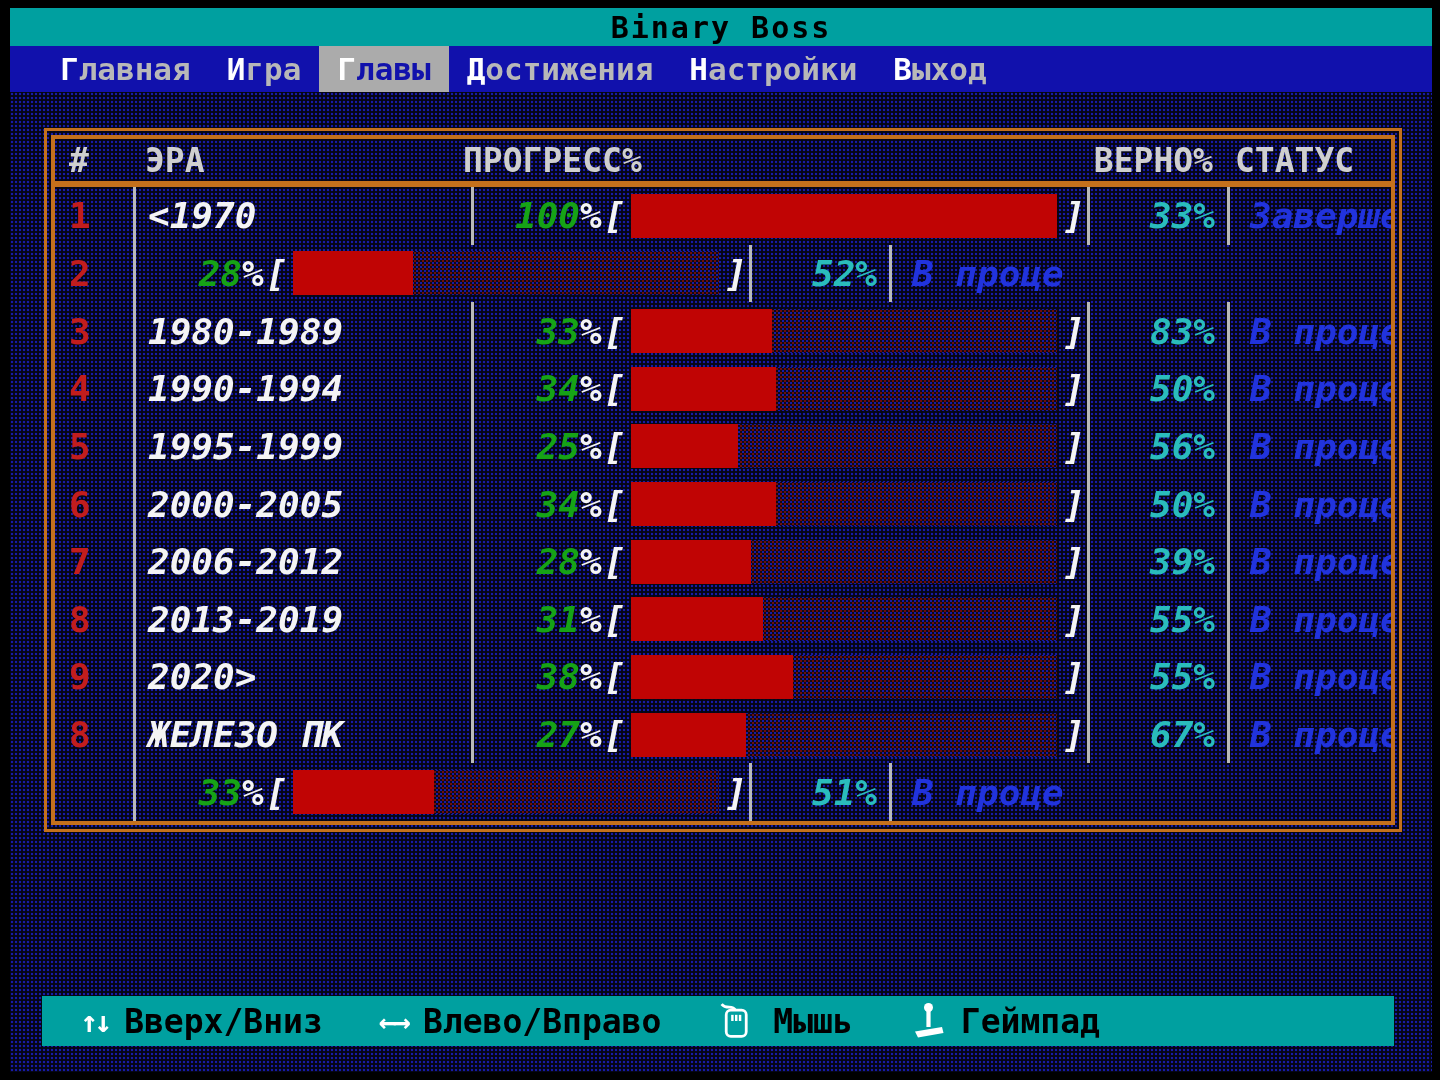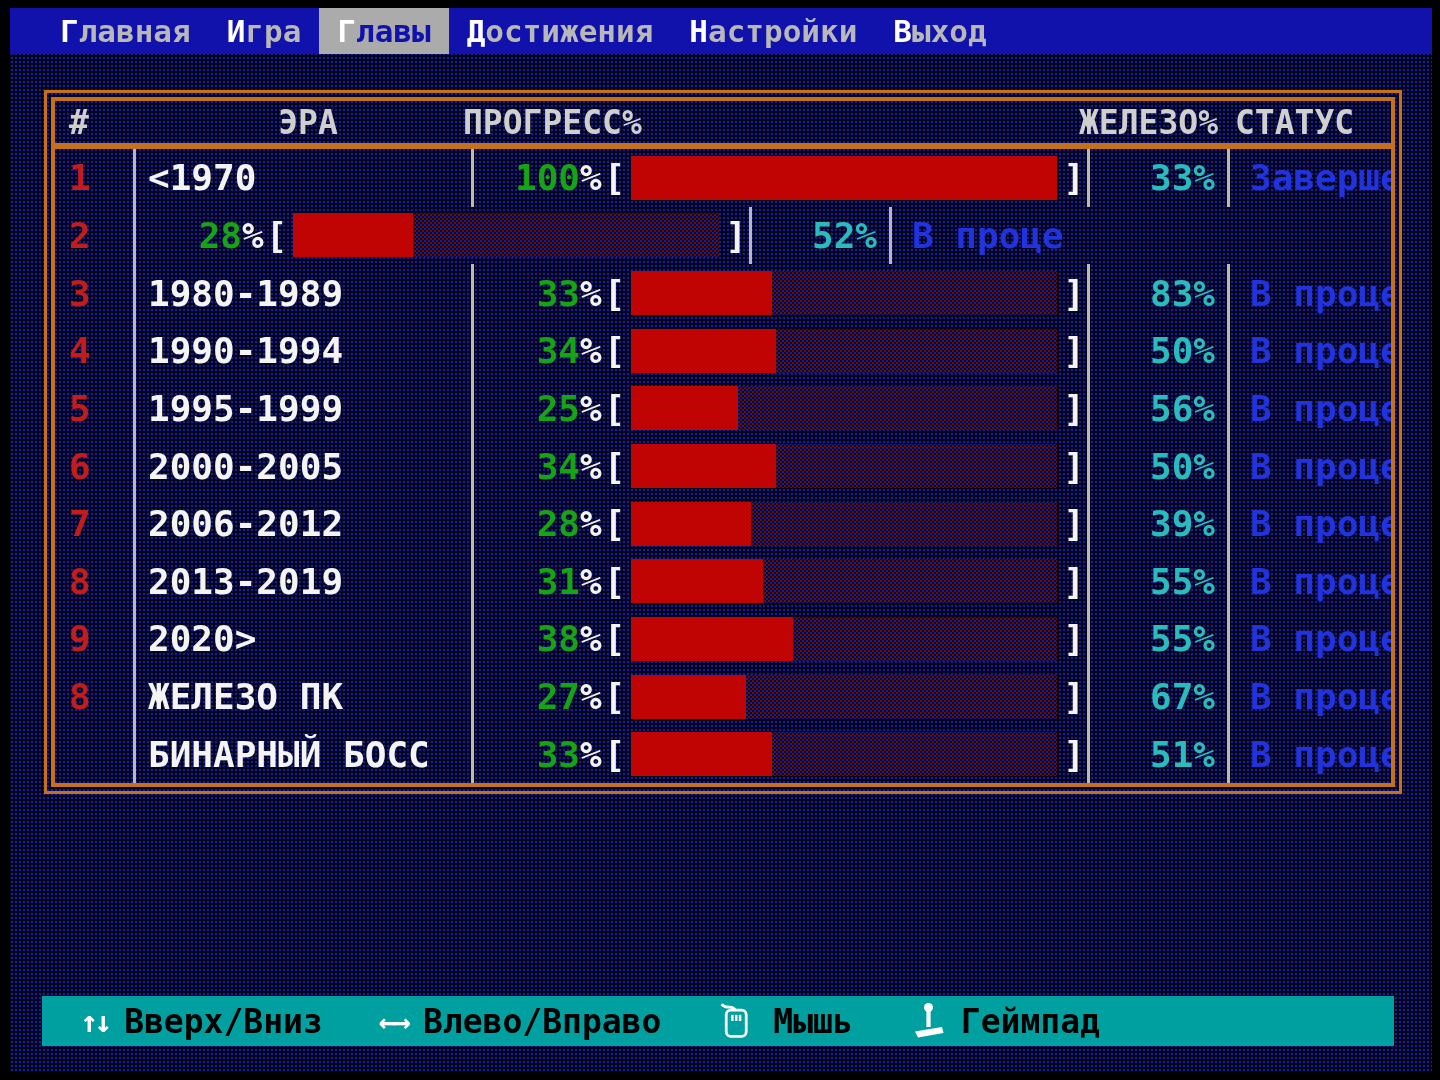"Binary Boss" div.titlebar { html: none -> <div> <span>Binary Boss</span> </div> }
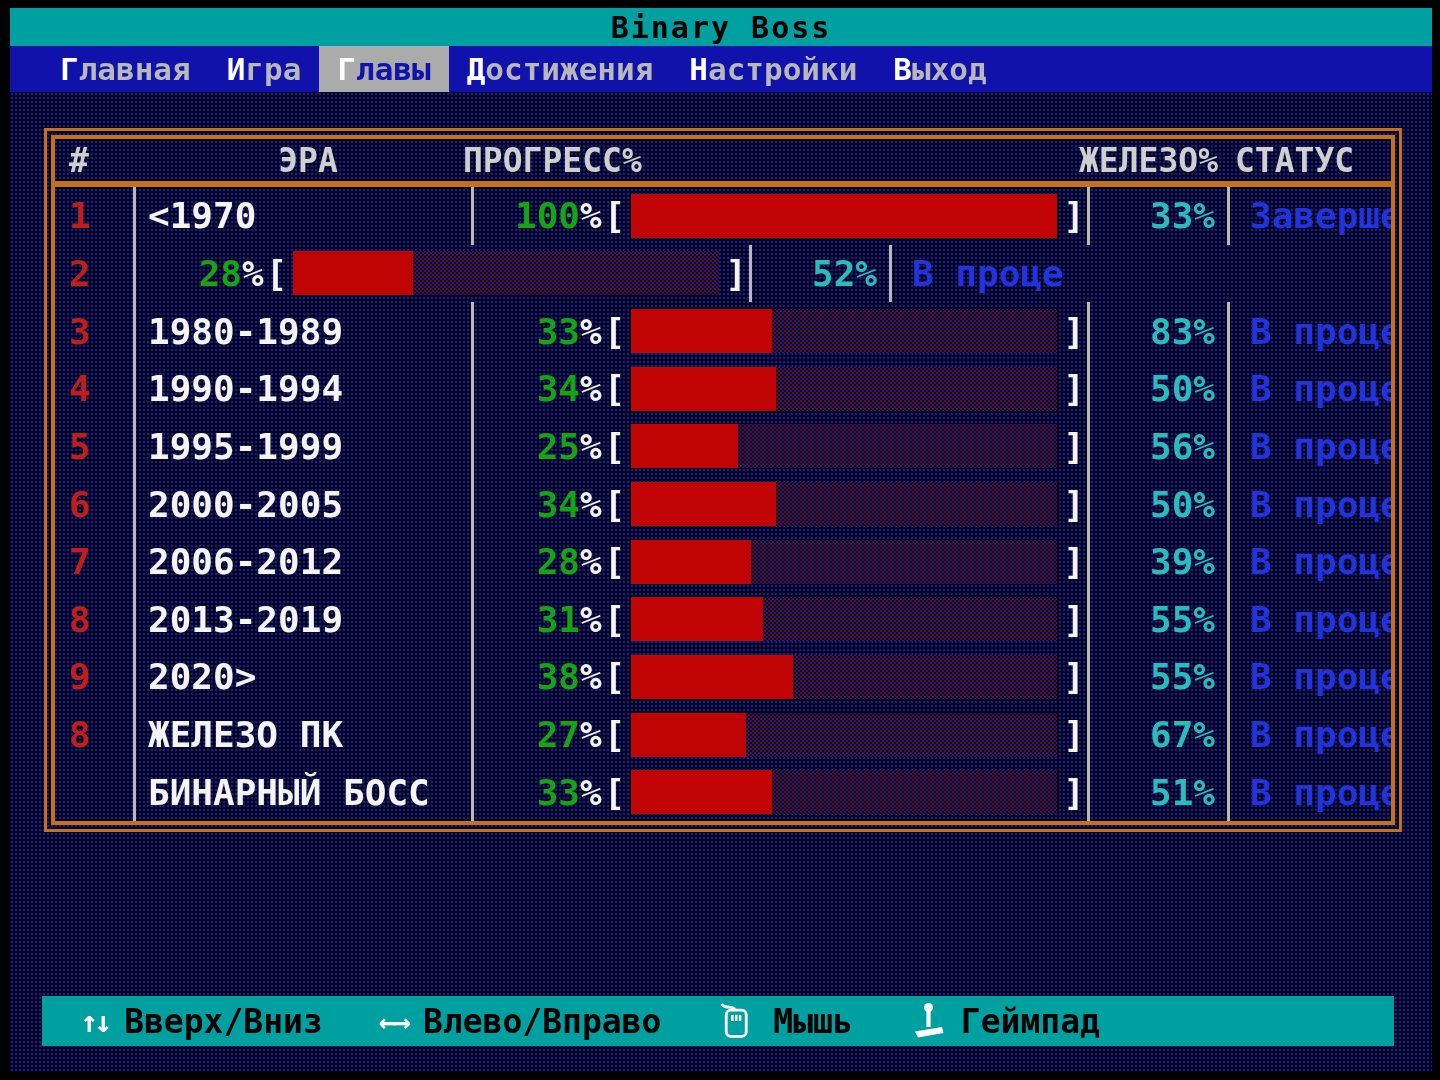"ЭРА" .c-era { text-align: center -> none }
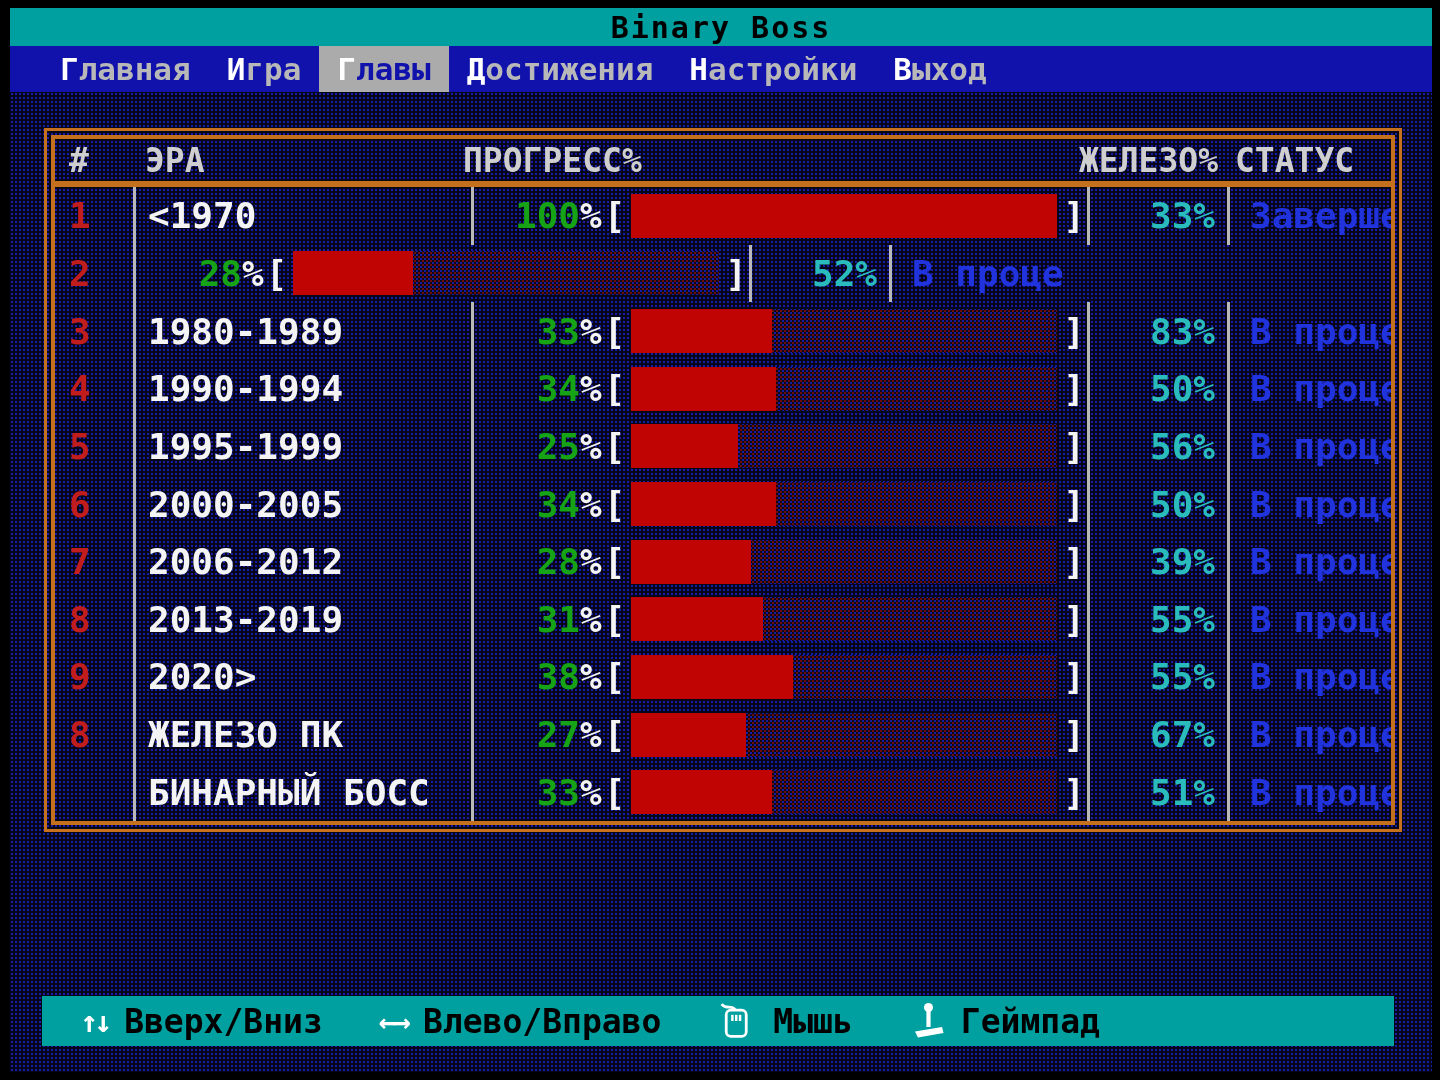"ЖЕЛЕЗО%" div.c-corr { text: ЖЕЛЕЗО% -> ВЕРНО% }
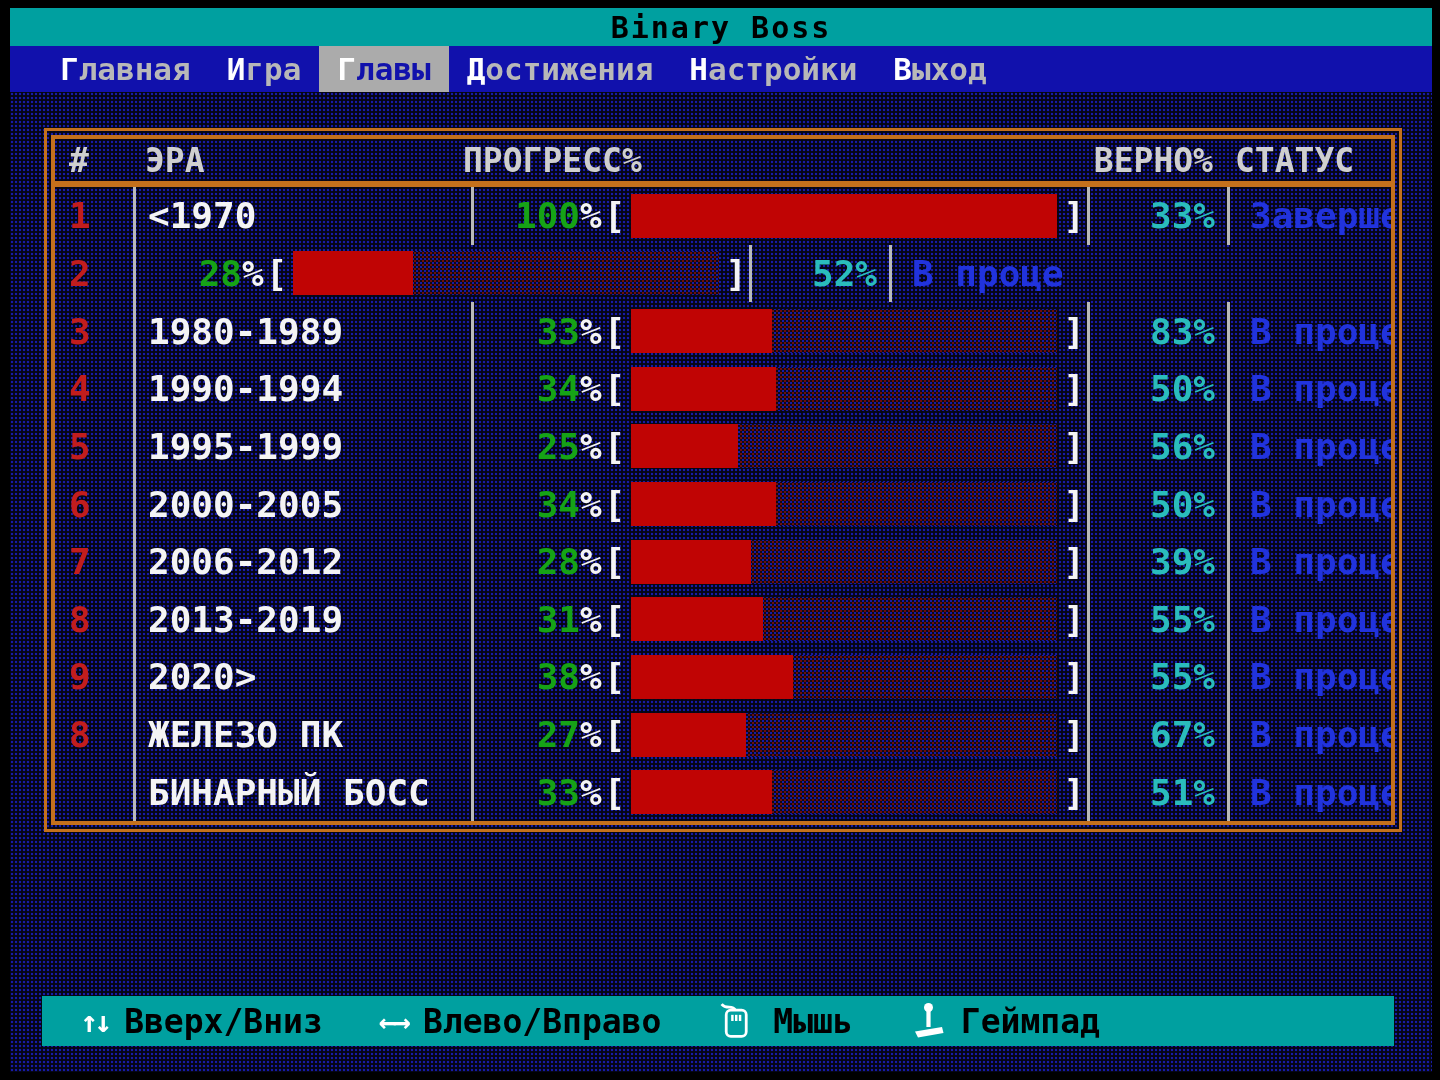"<1970" .trow .c-era,.trow .c-prog,.trow .c-corr,.trow .c-status { font-style: none -> italic }
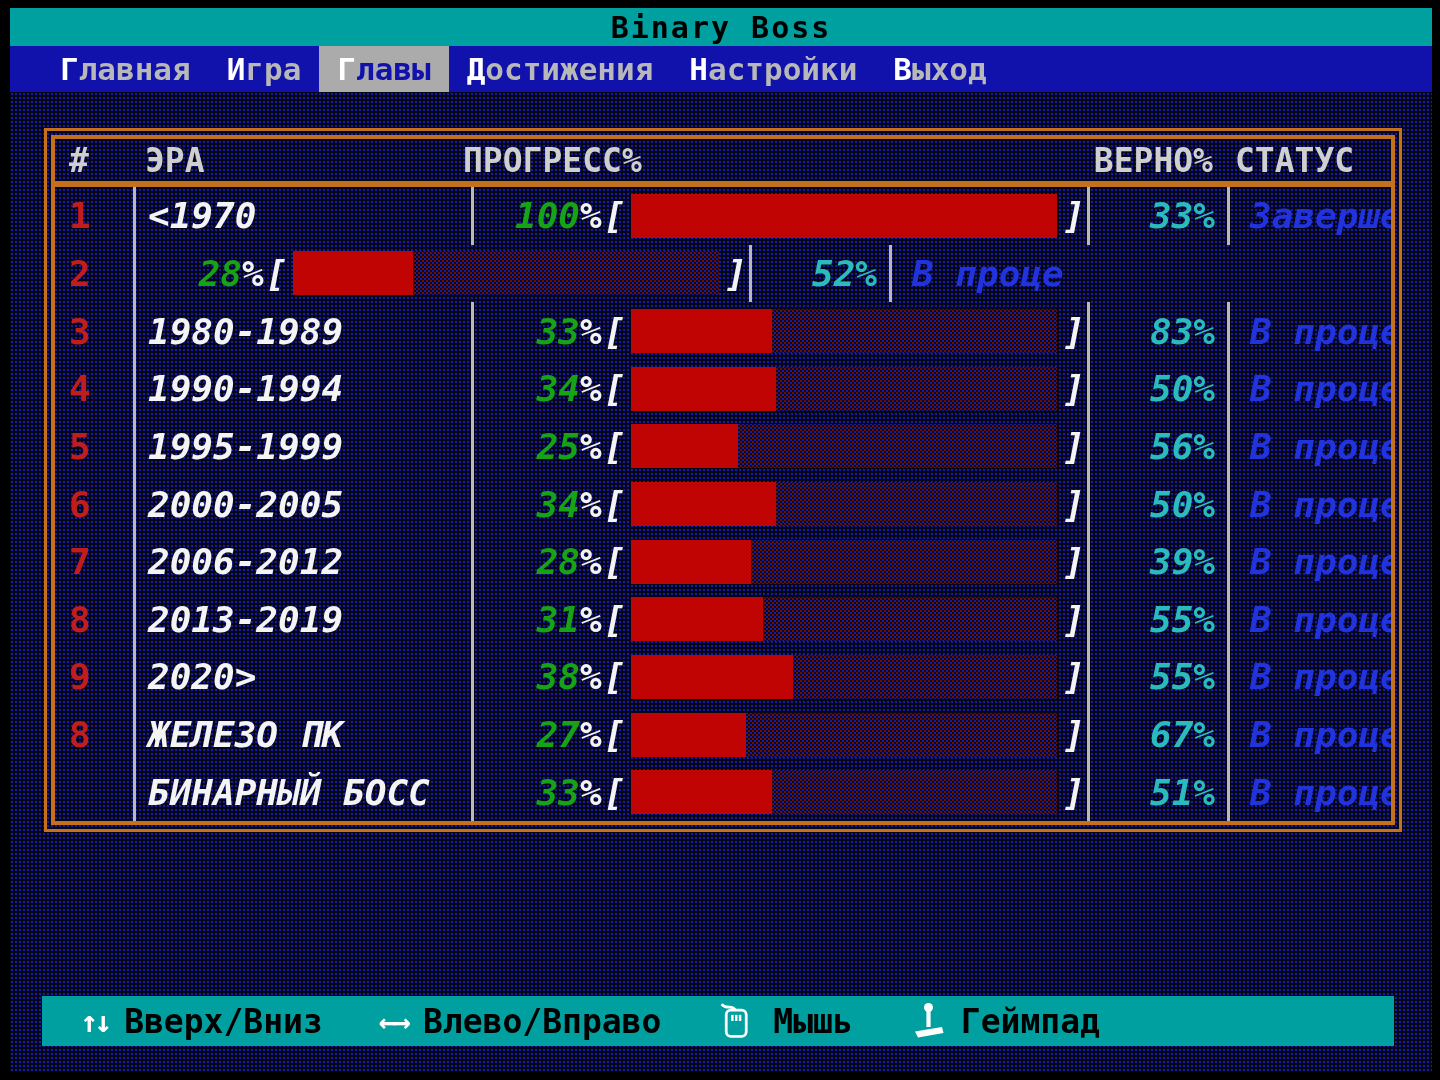"БИНАРНЫЙ БОСС" div.c-era { html: <div>БИНАРНЫЙ БОСС</div> -> none }
